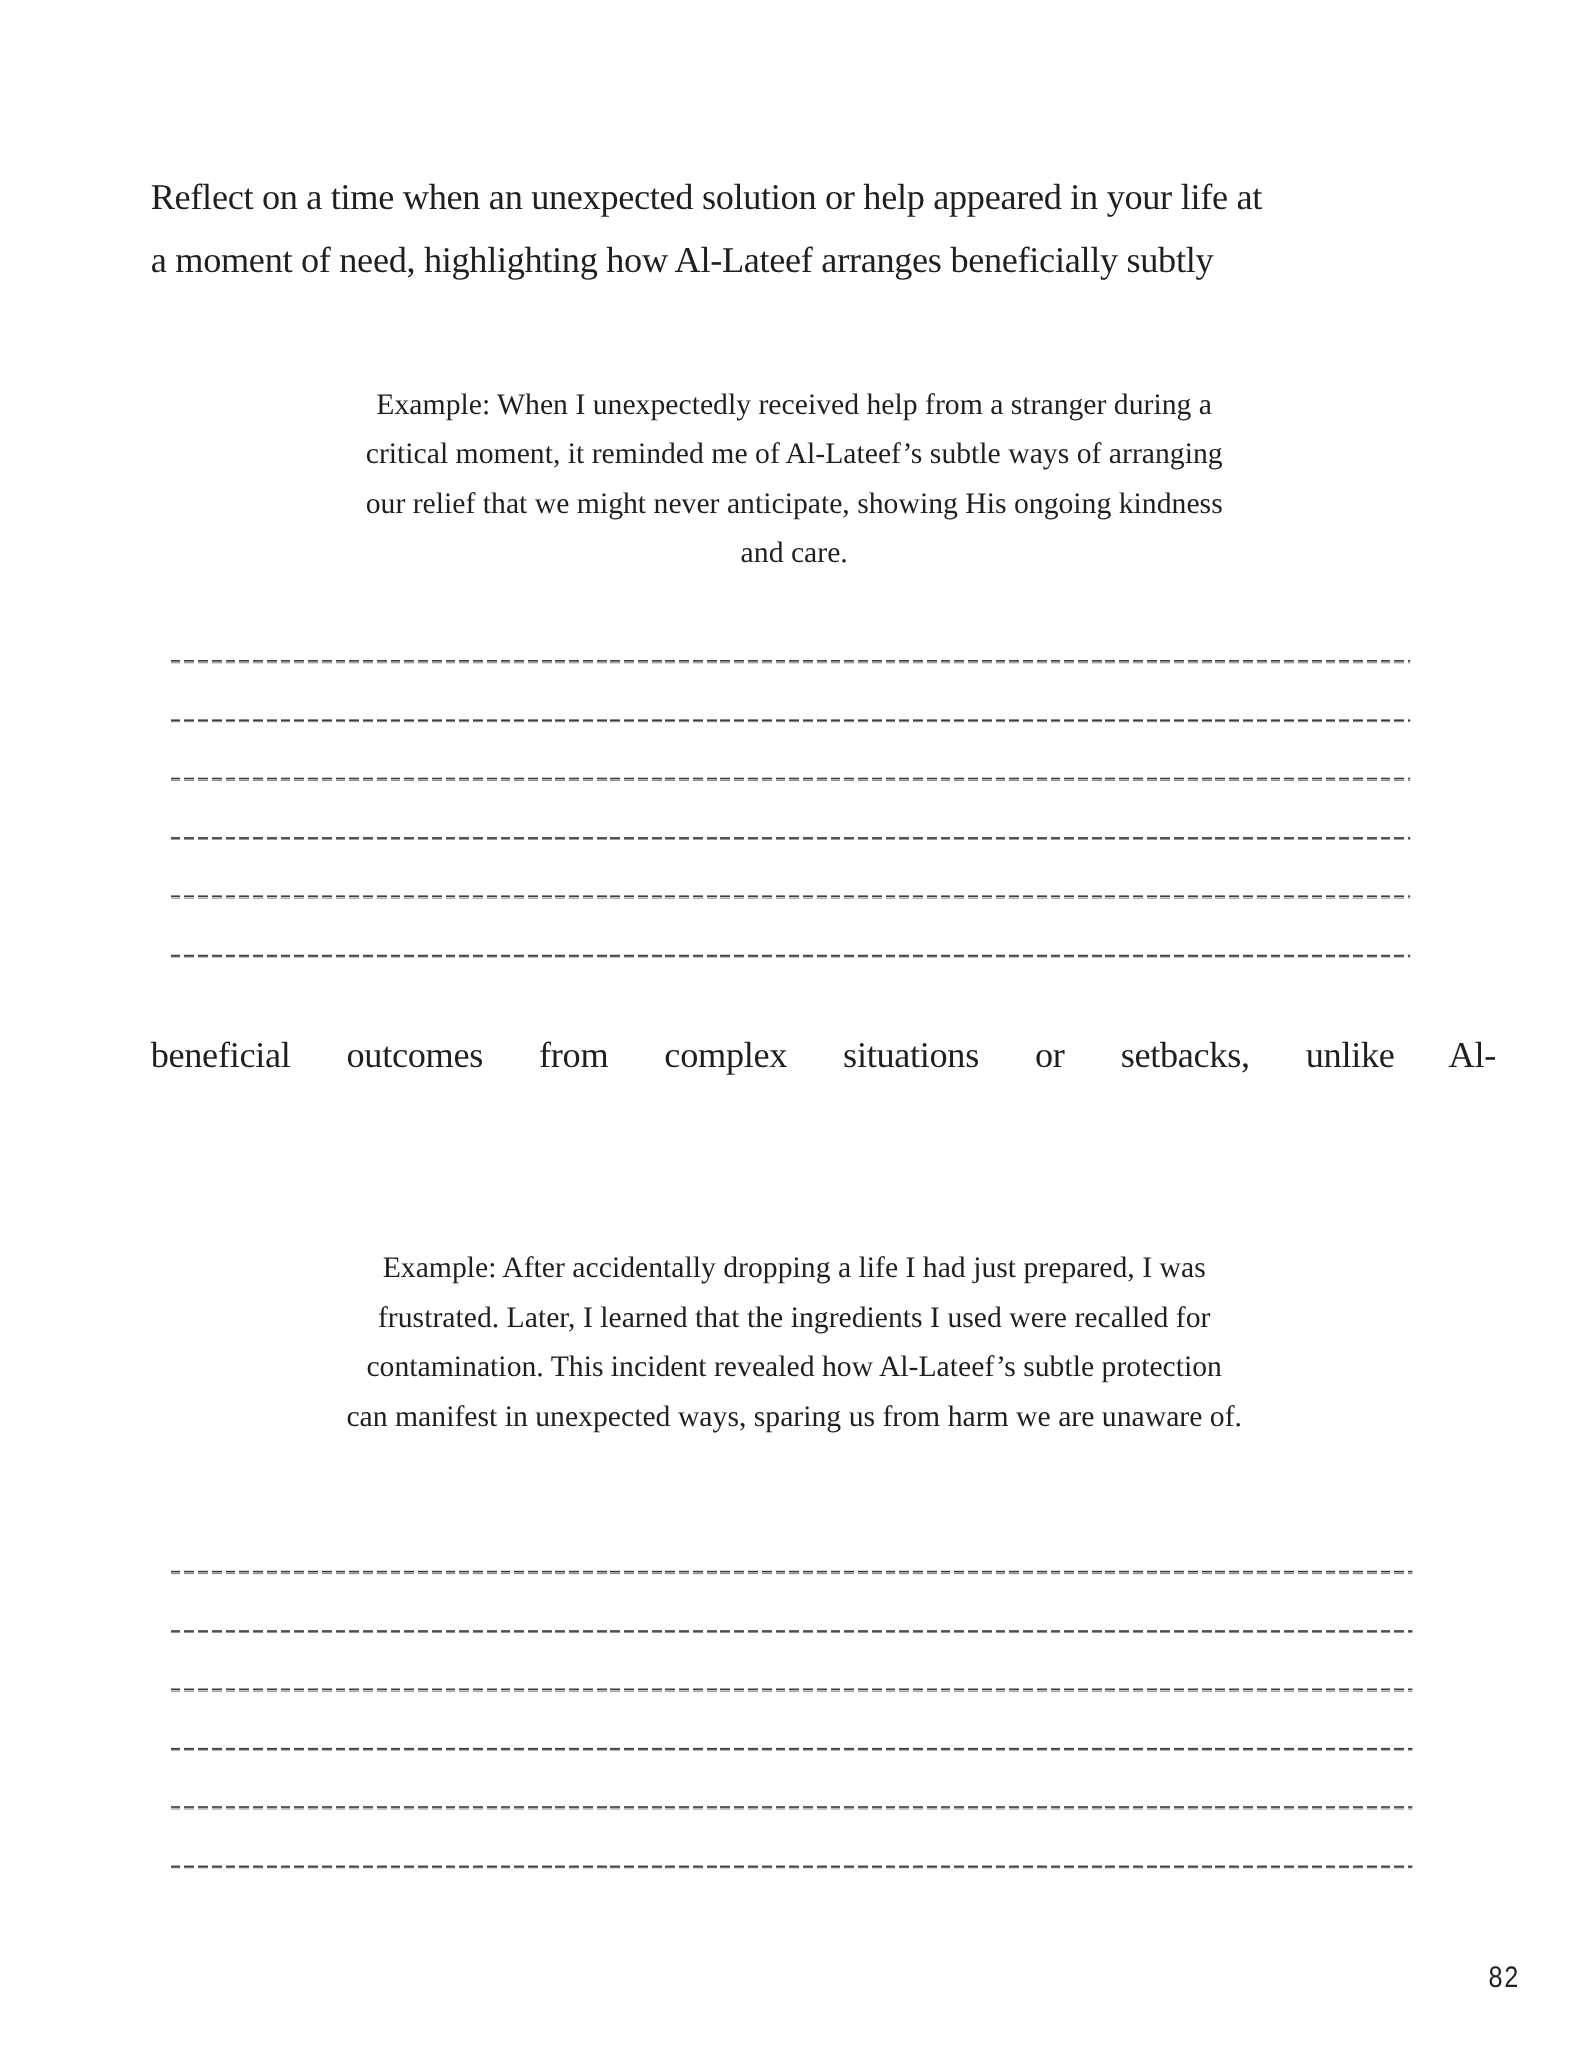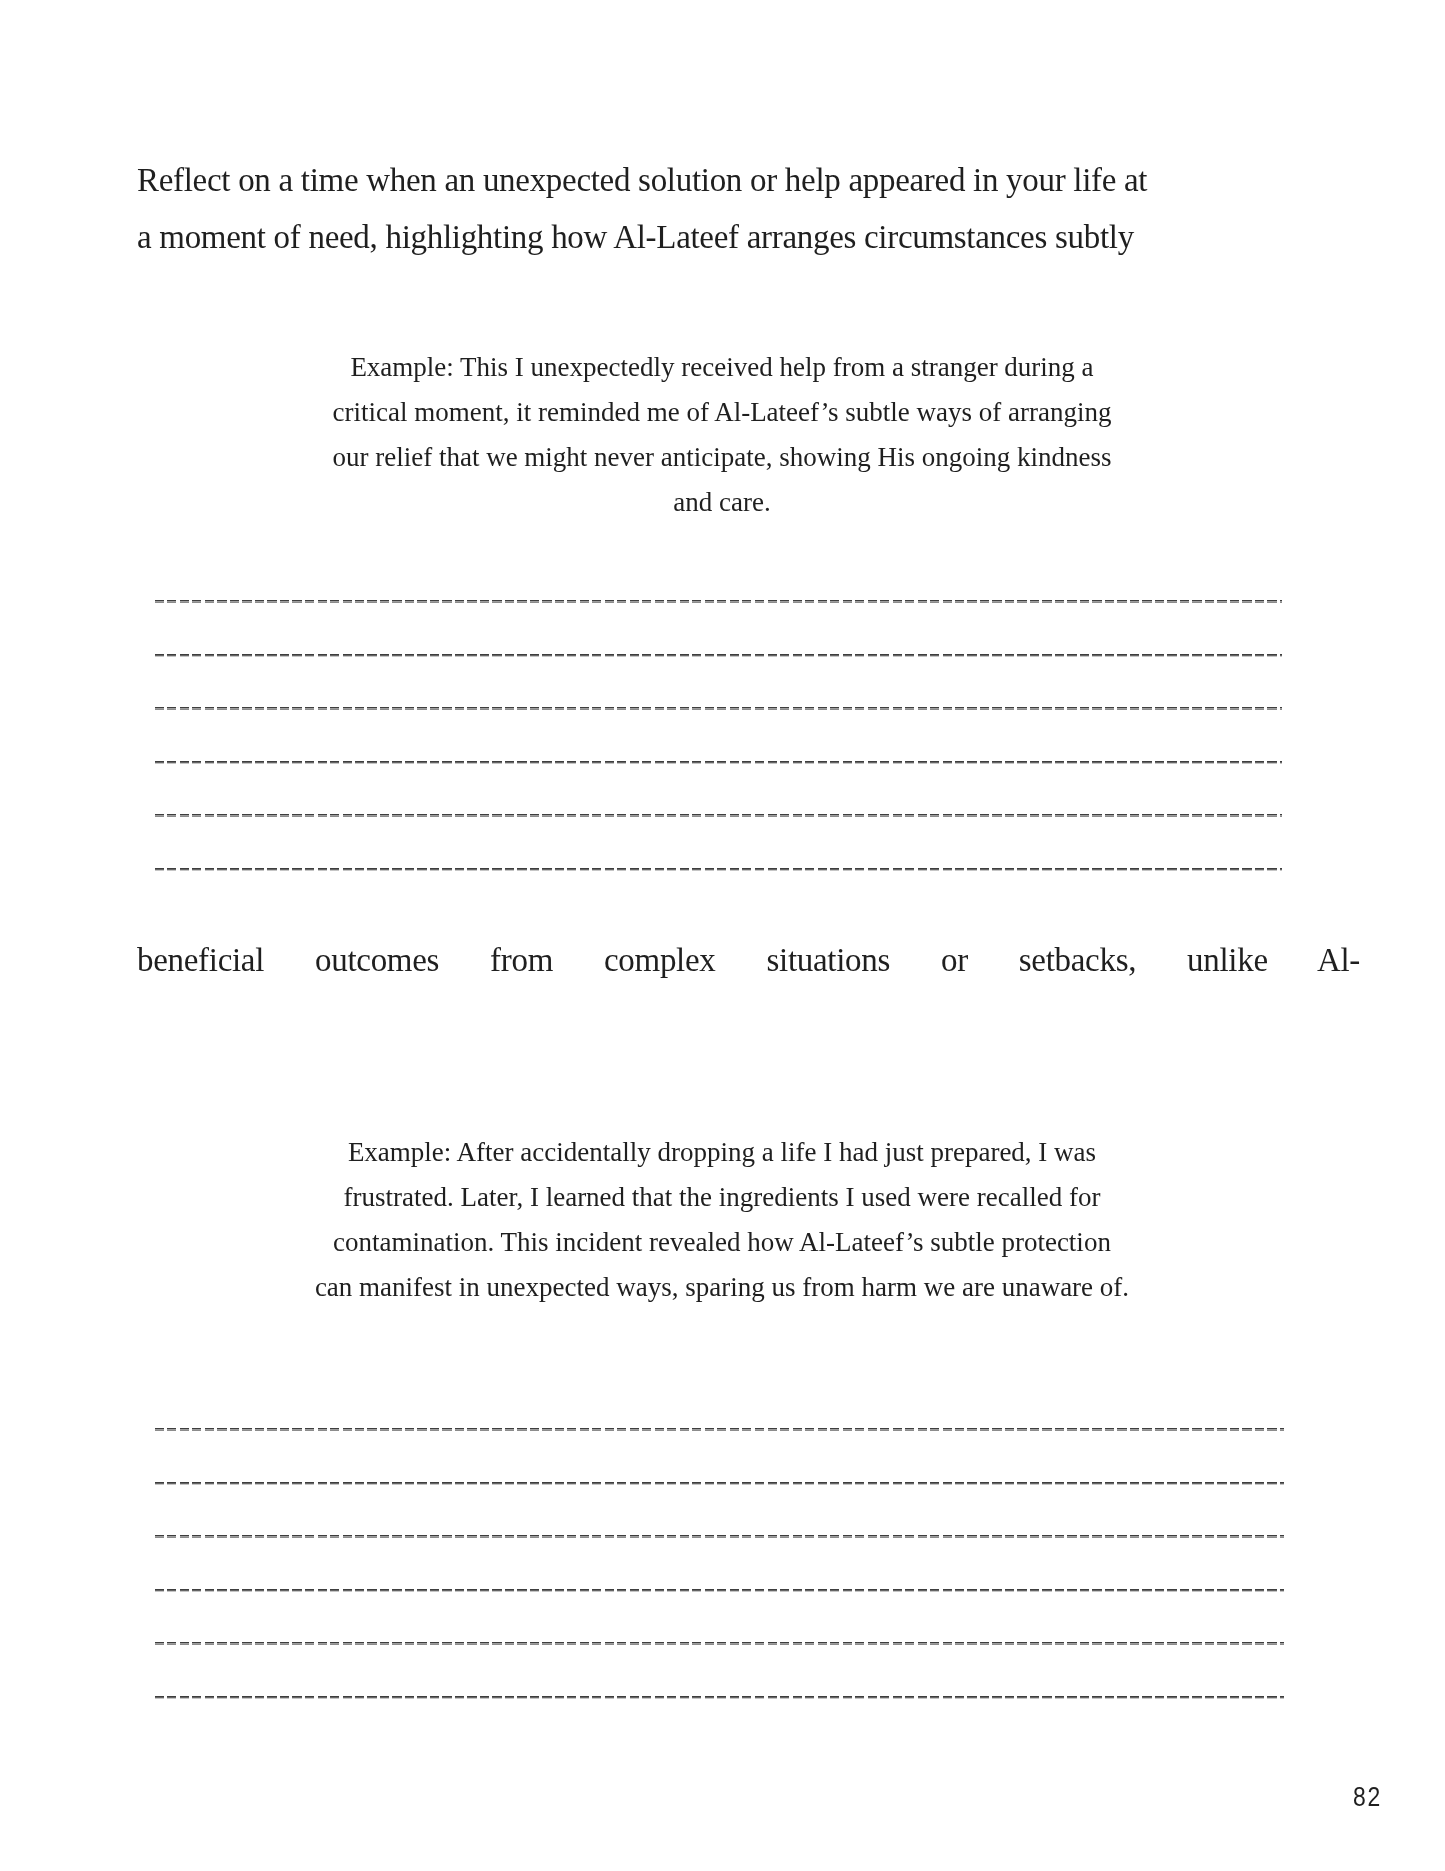"a moment of need, highlighting" div.tline { text: circumstances -> beneficially }
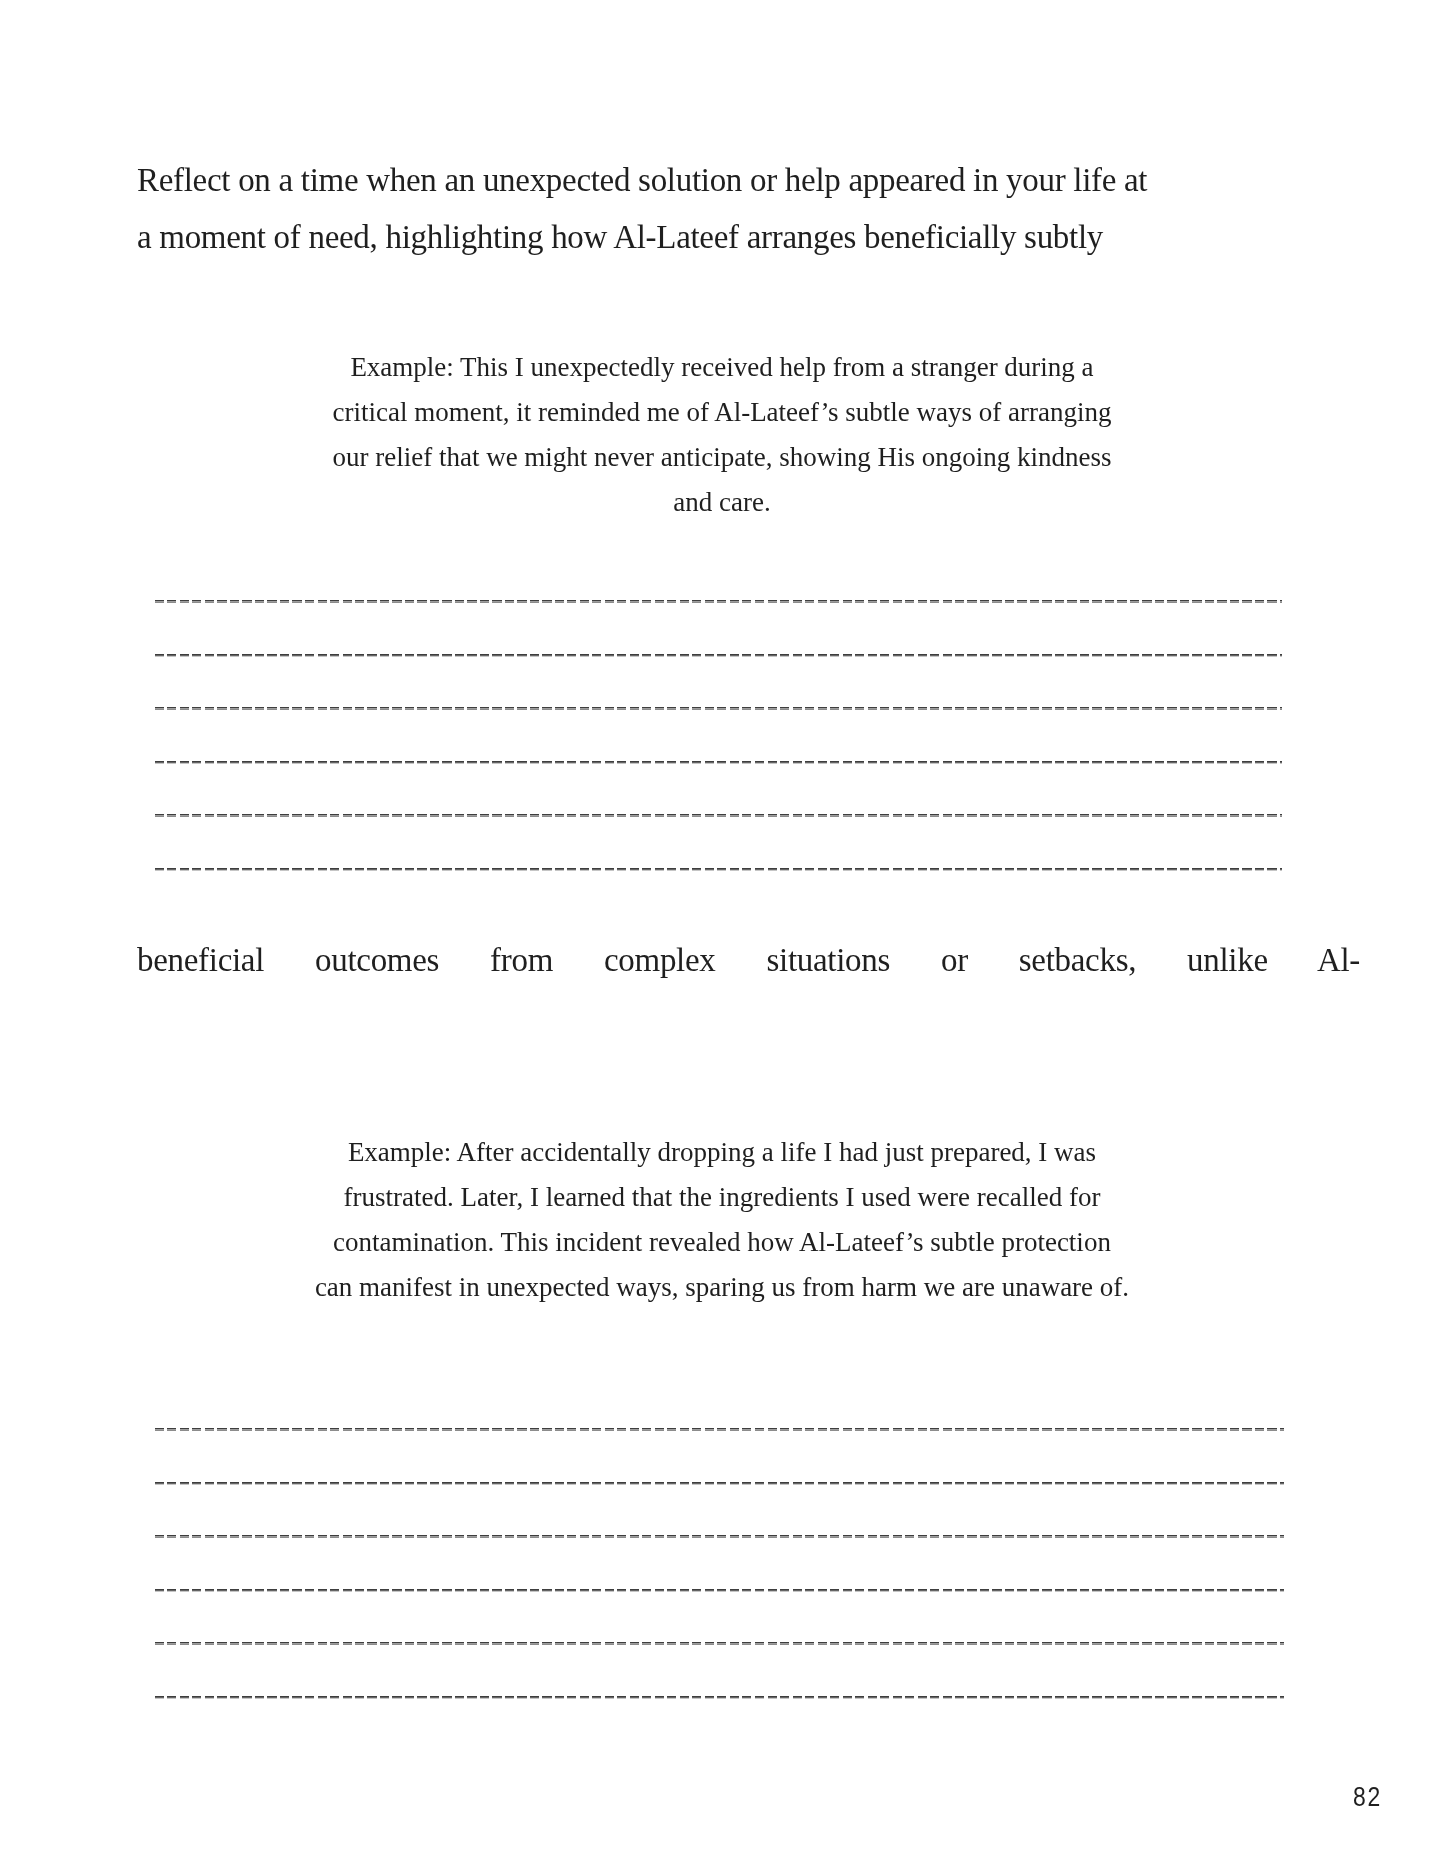"Example: This I unexpectedly received" div.tline { text: This -> When }
